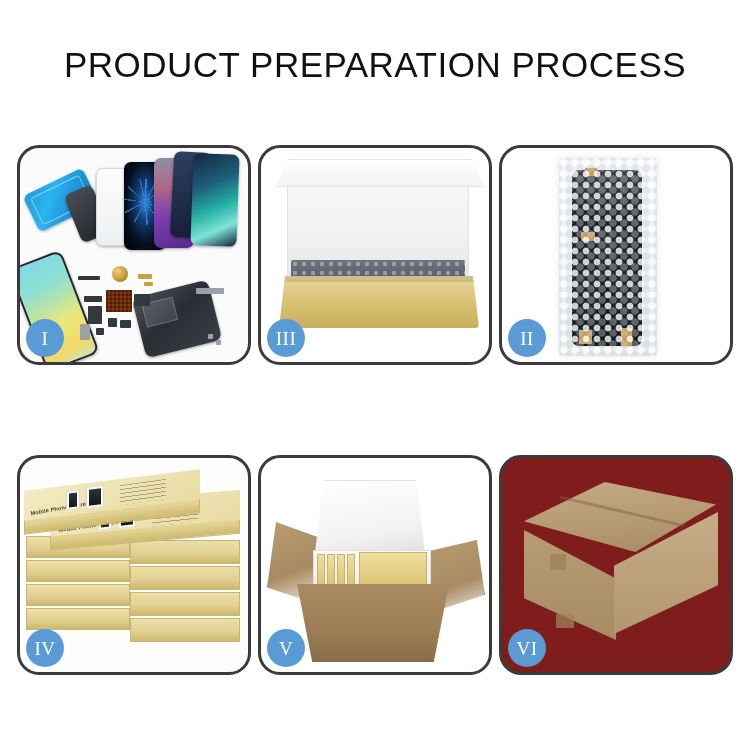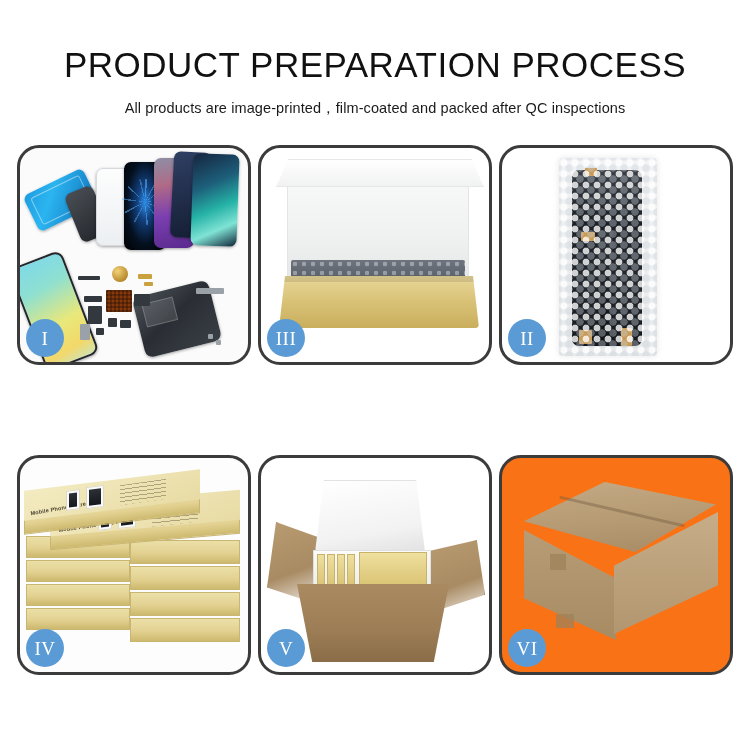"All products are" div.subtitle { html: <div>All products are image-printed，film-coated and packed after QC inspections</div> -> none }
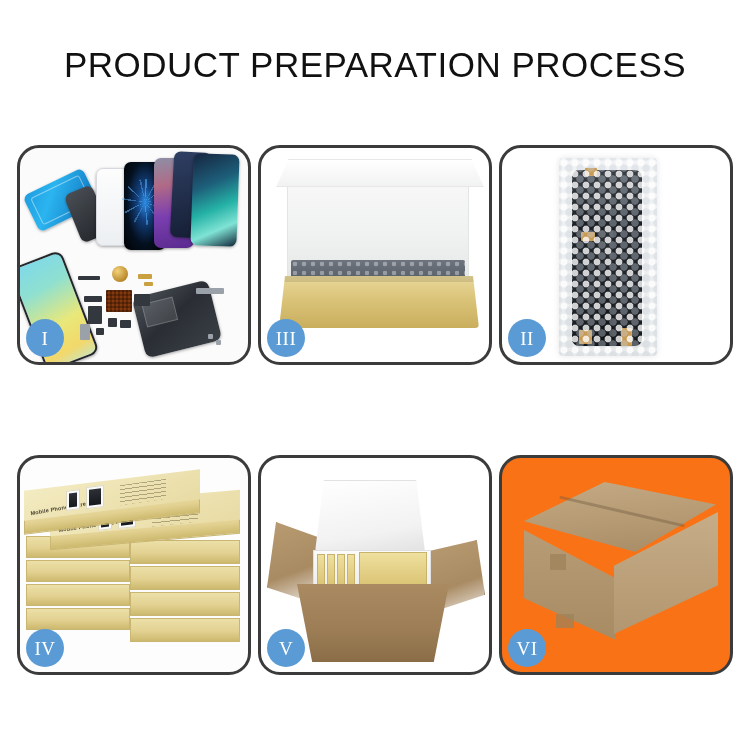"VI" .p6 { background: #f97316 -> #7f1d1d }
